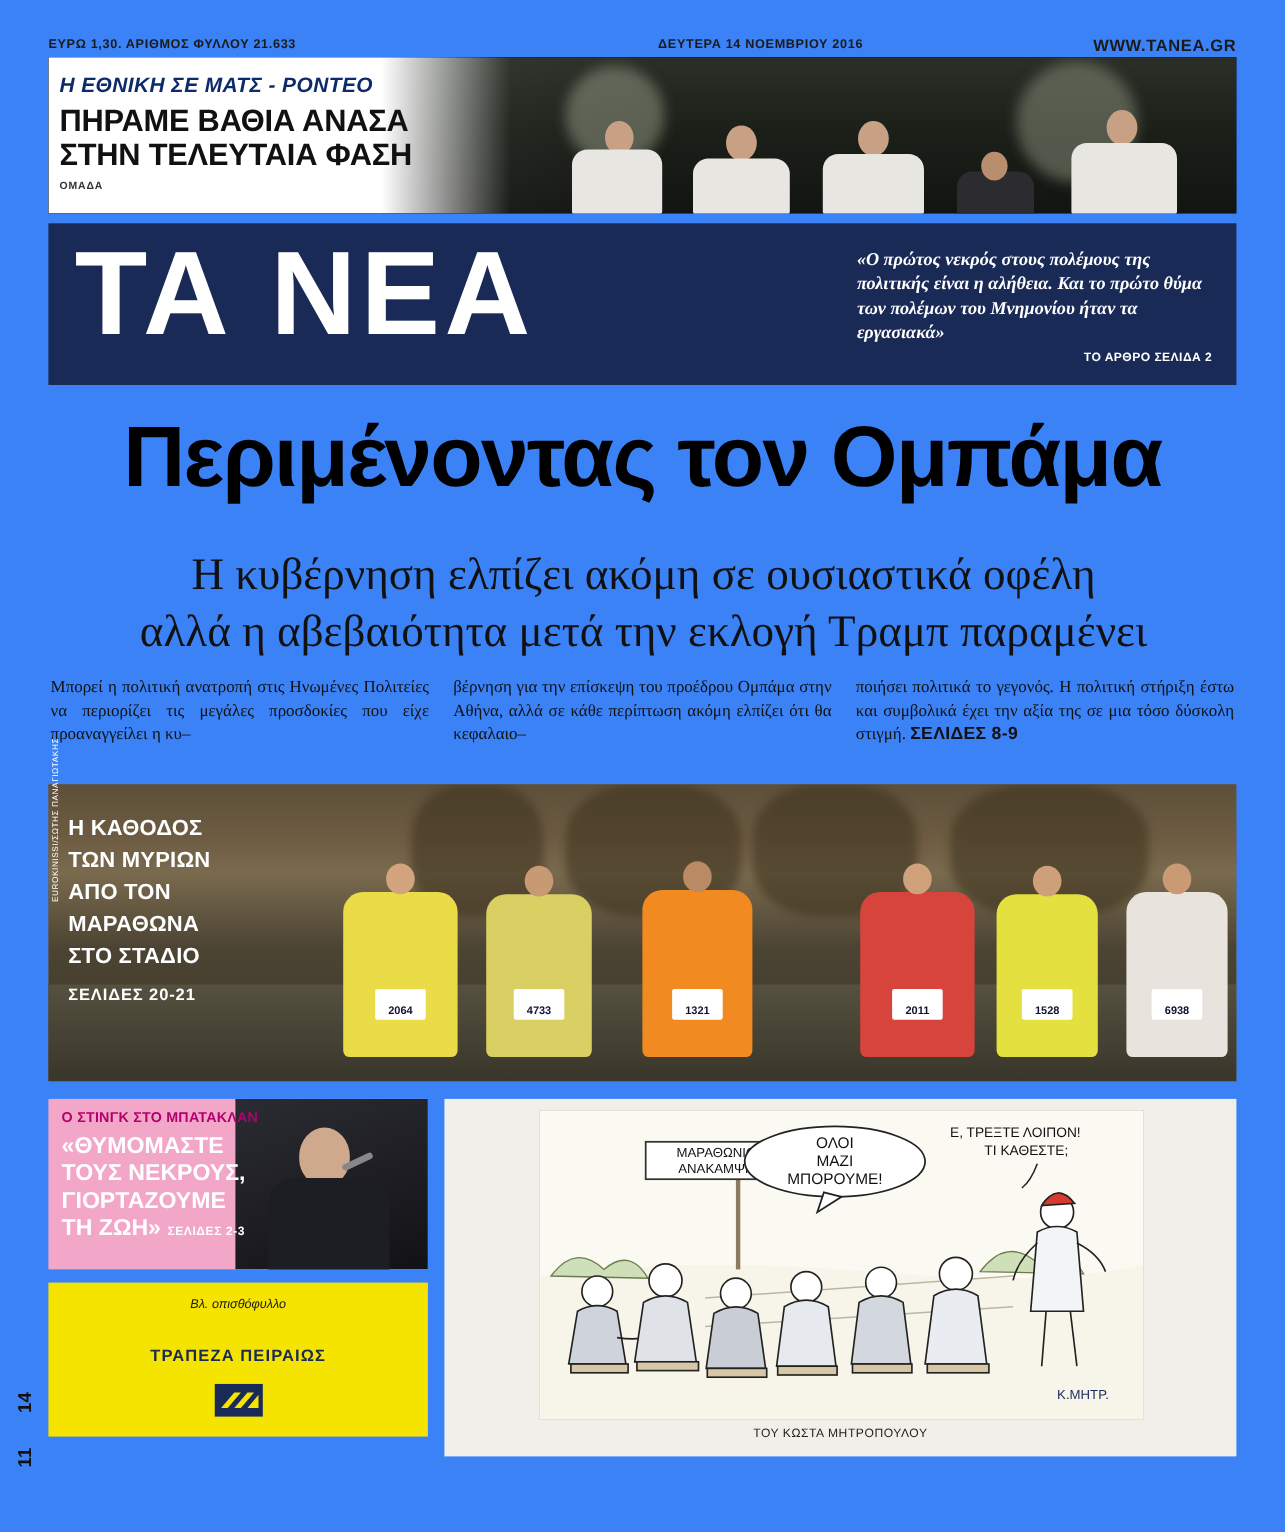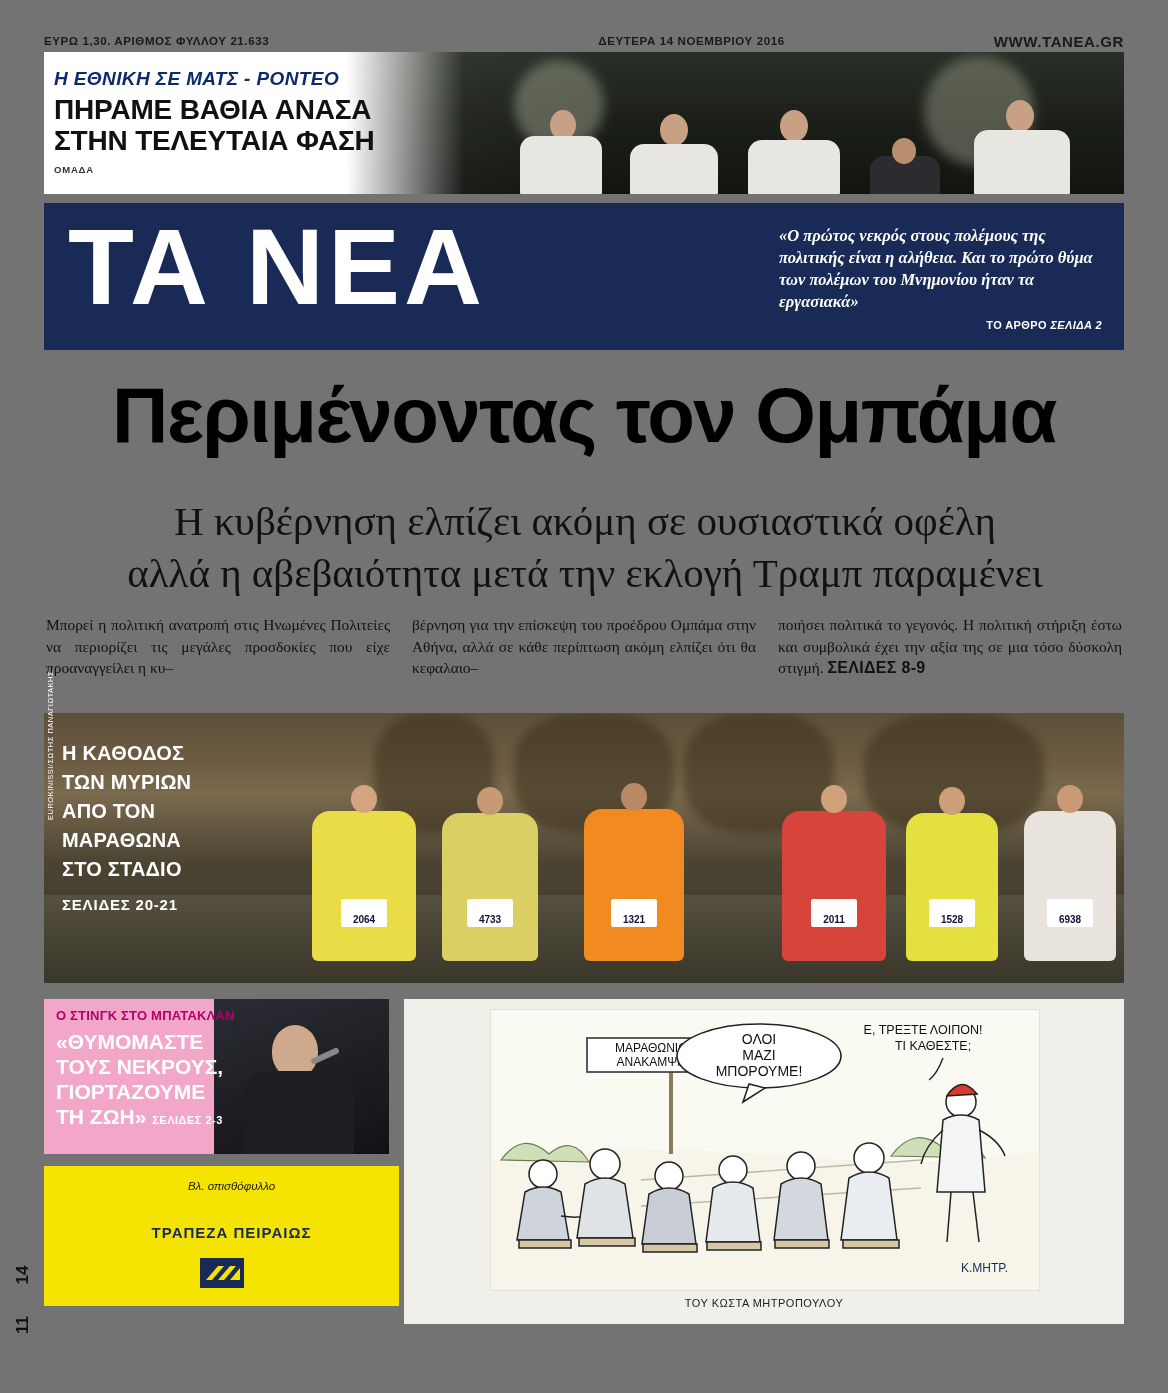"ΕΥΡΩ 1,30. ΑΡΙΘΜΟΣ ΦΥΛΛΟΥ 21.633" .page { background: #737373 -> #3b82f6 }
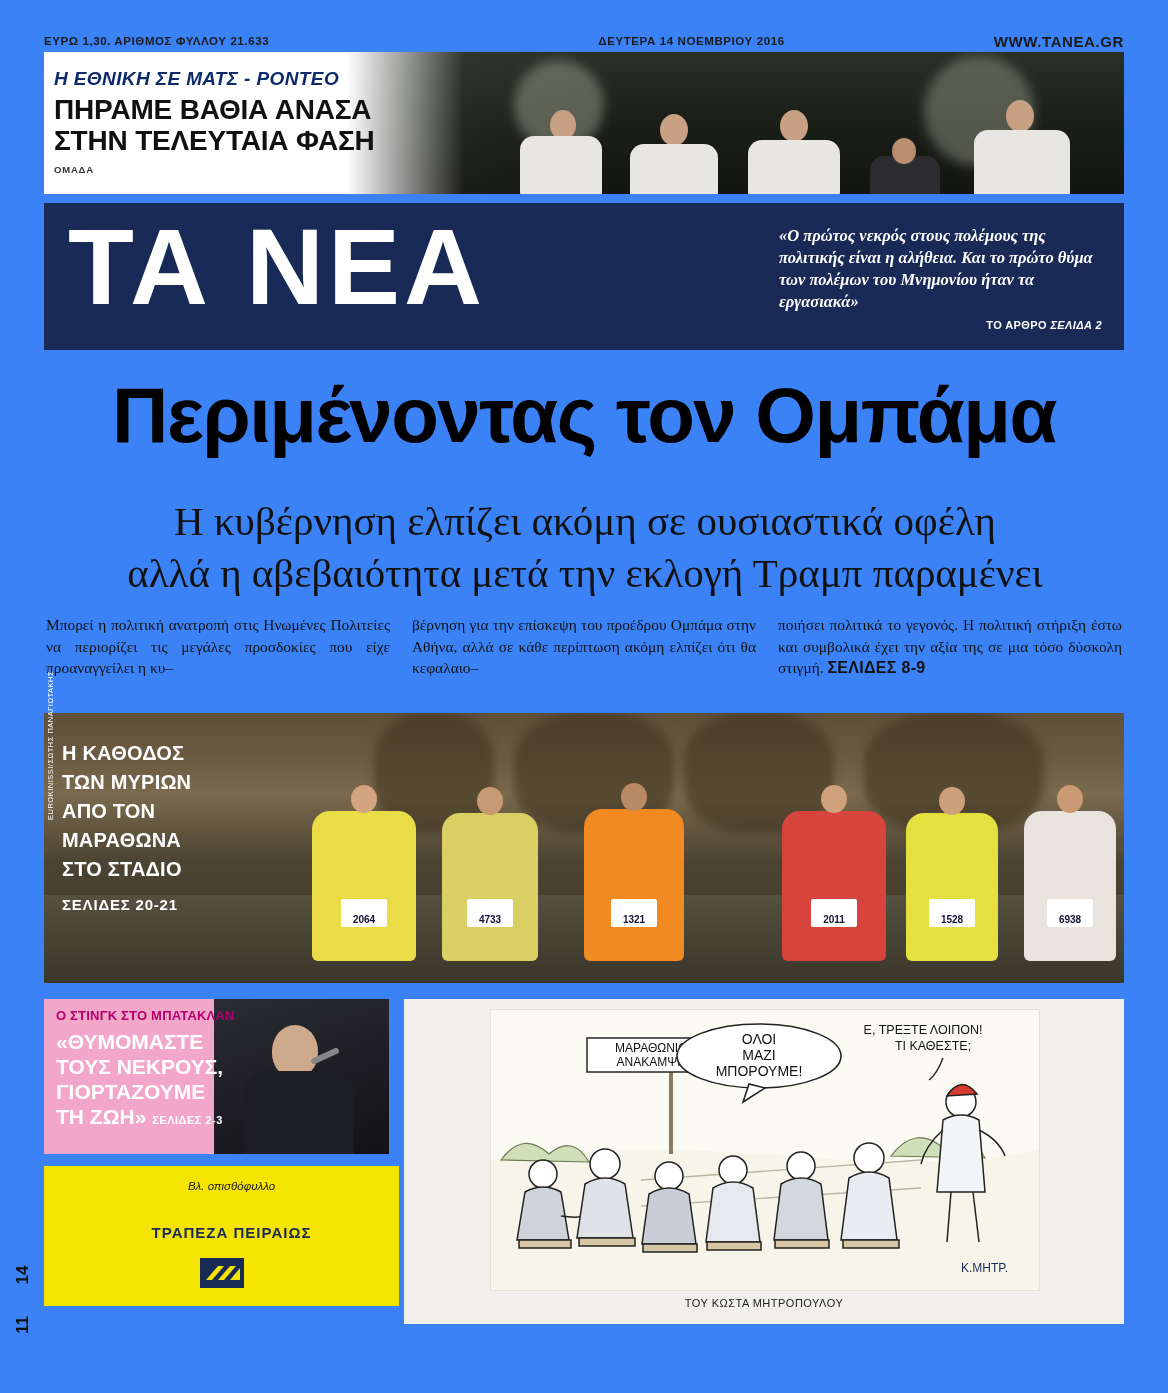"ΣΕΛΙΔΑ 2" .quoteref b { font-style: italic -> none }
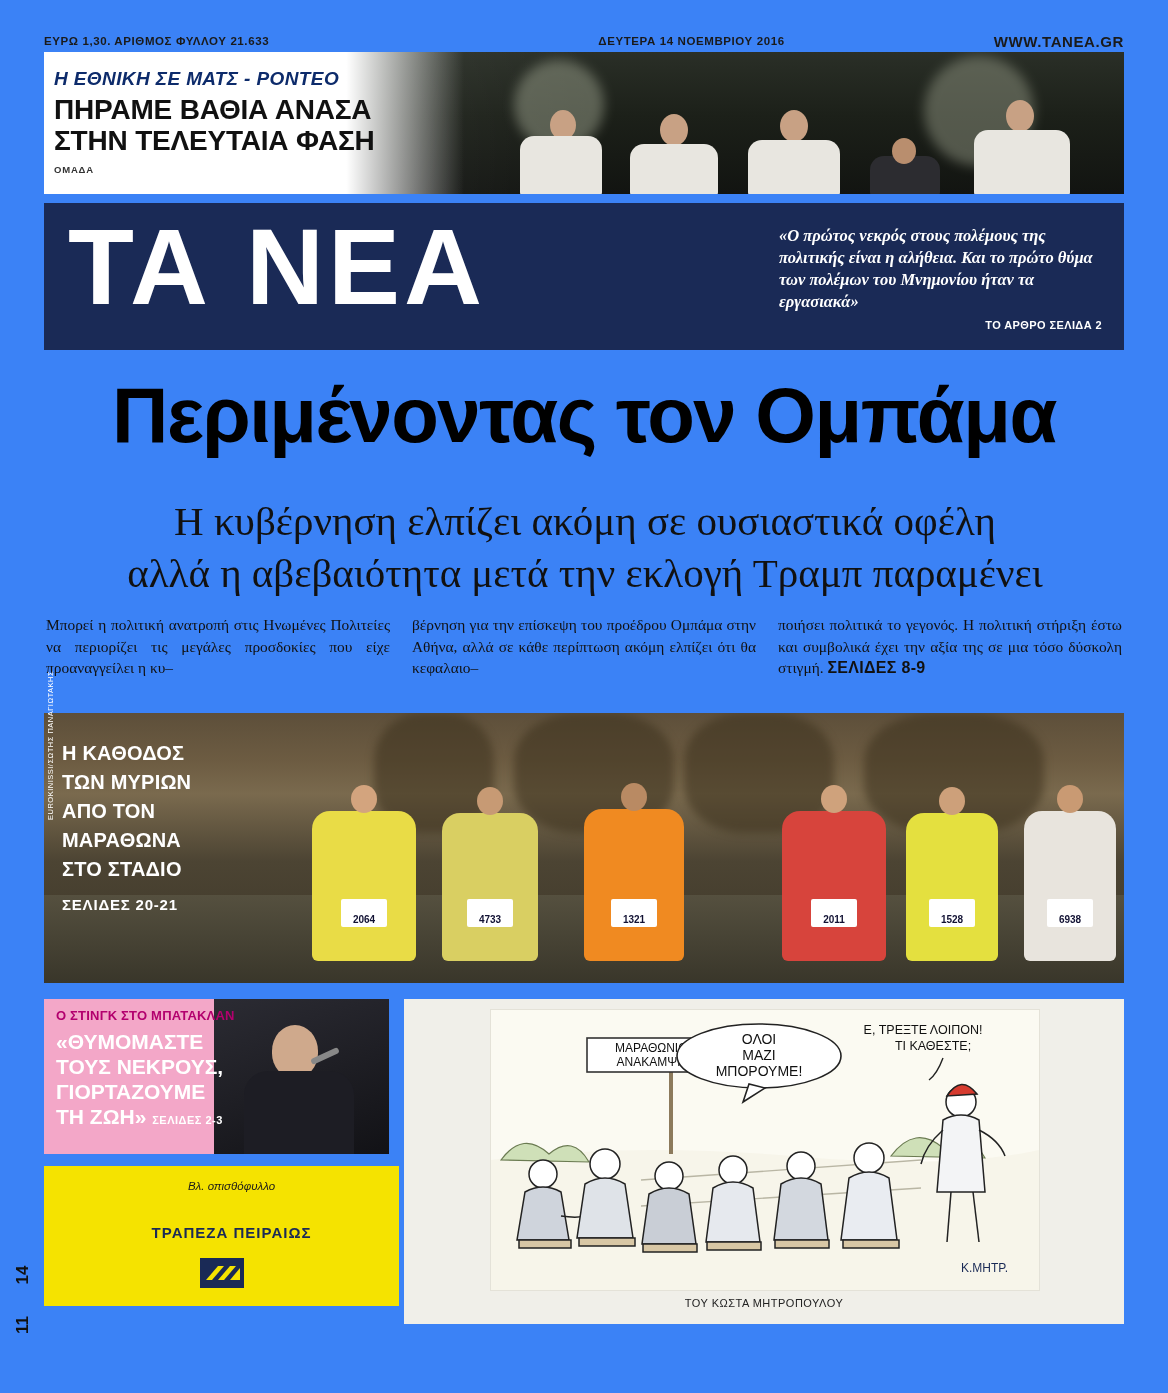"Βλ. οπισθόφυλλο" .ad { padding-left: 10px -> none }
